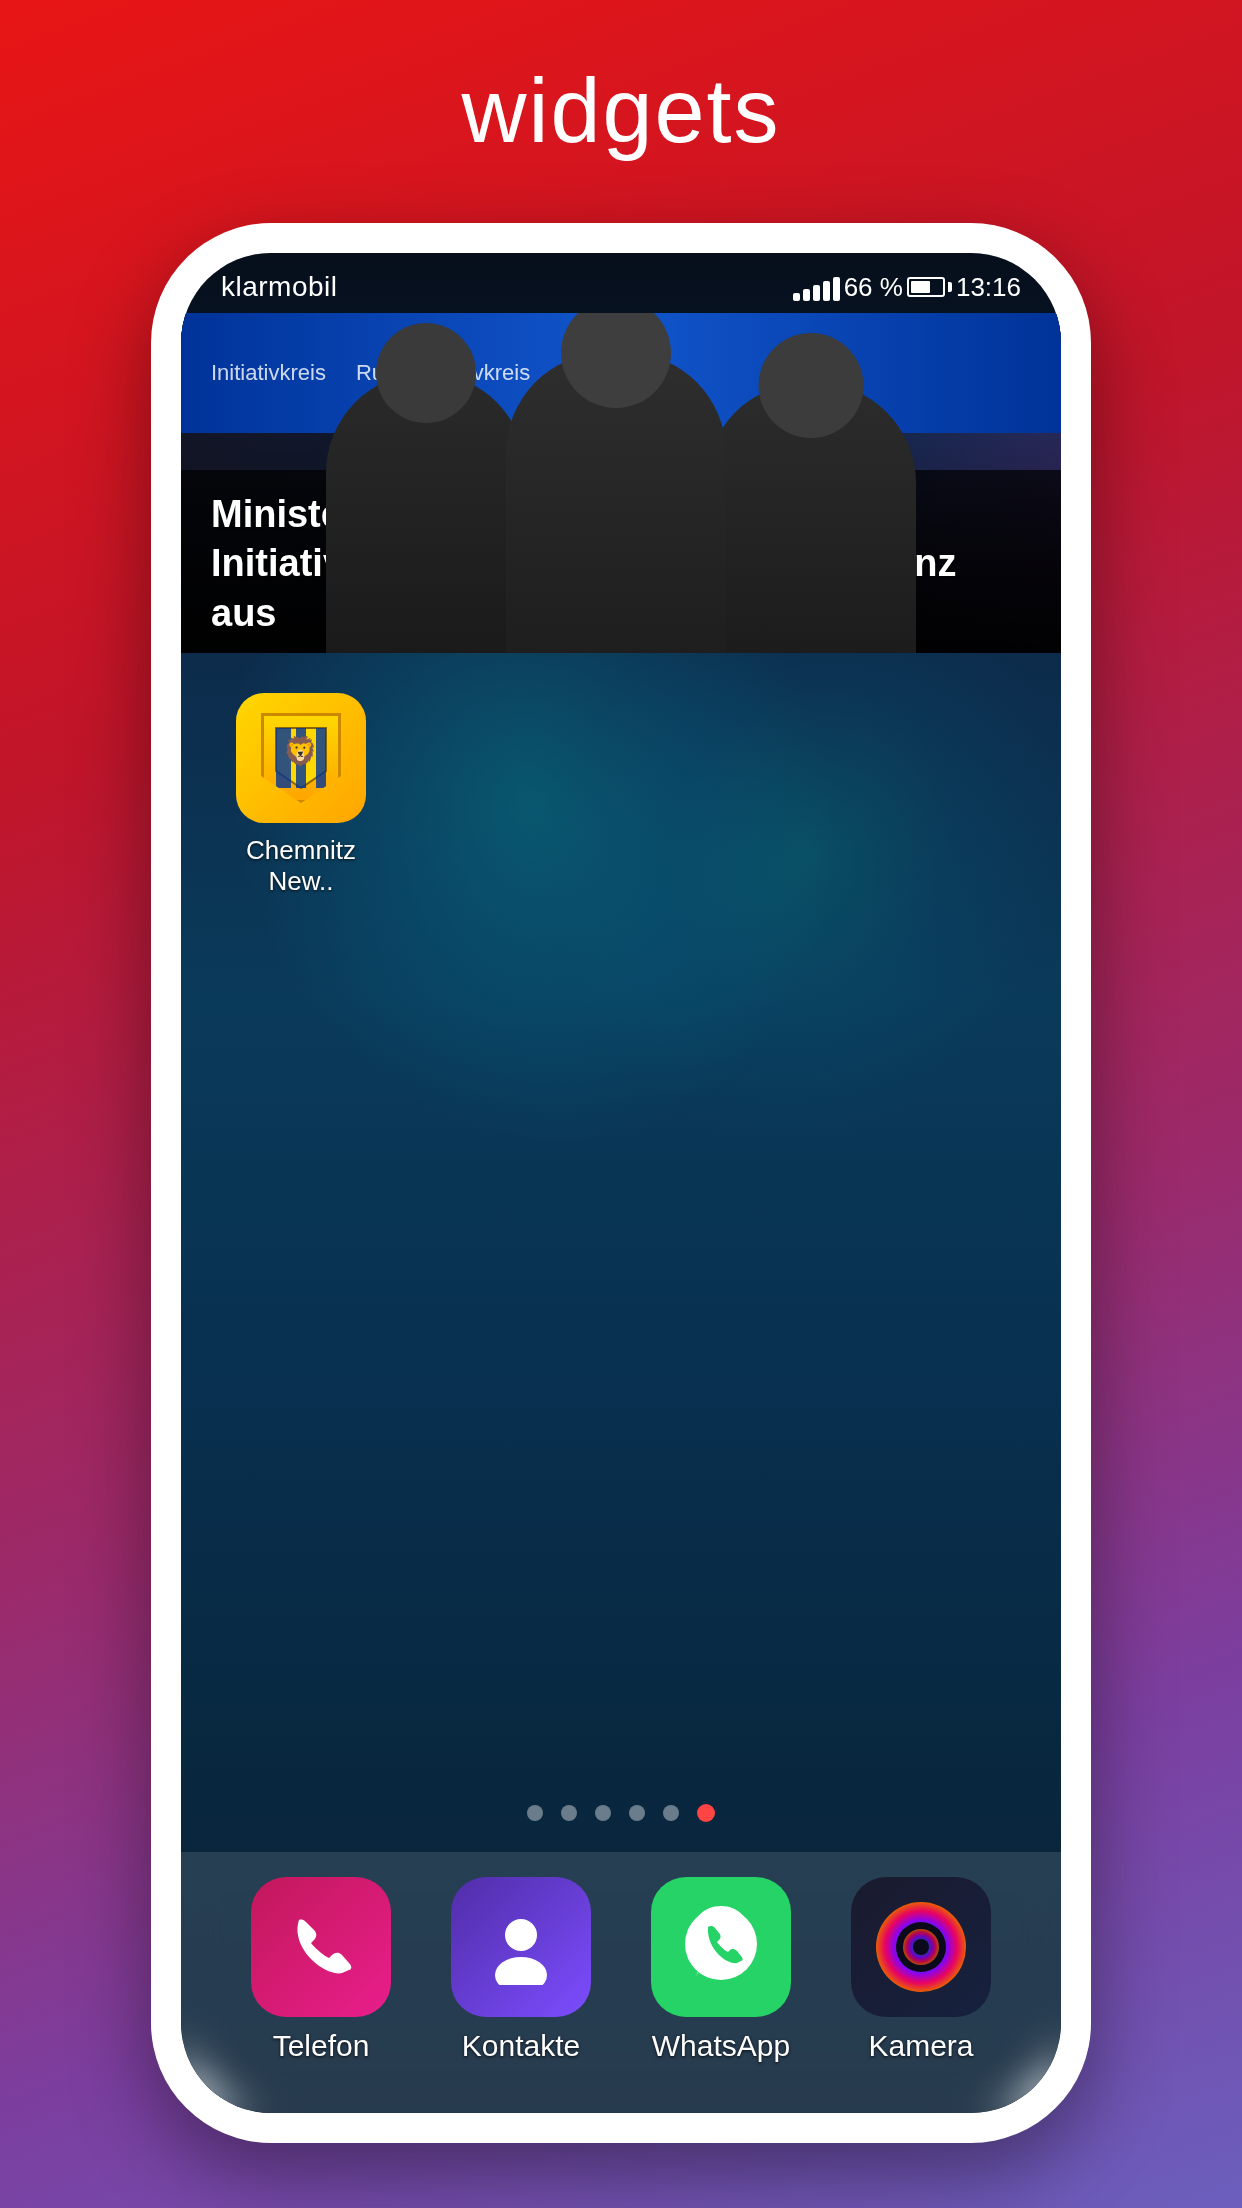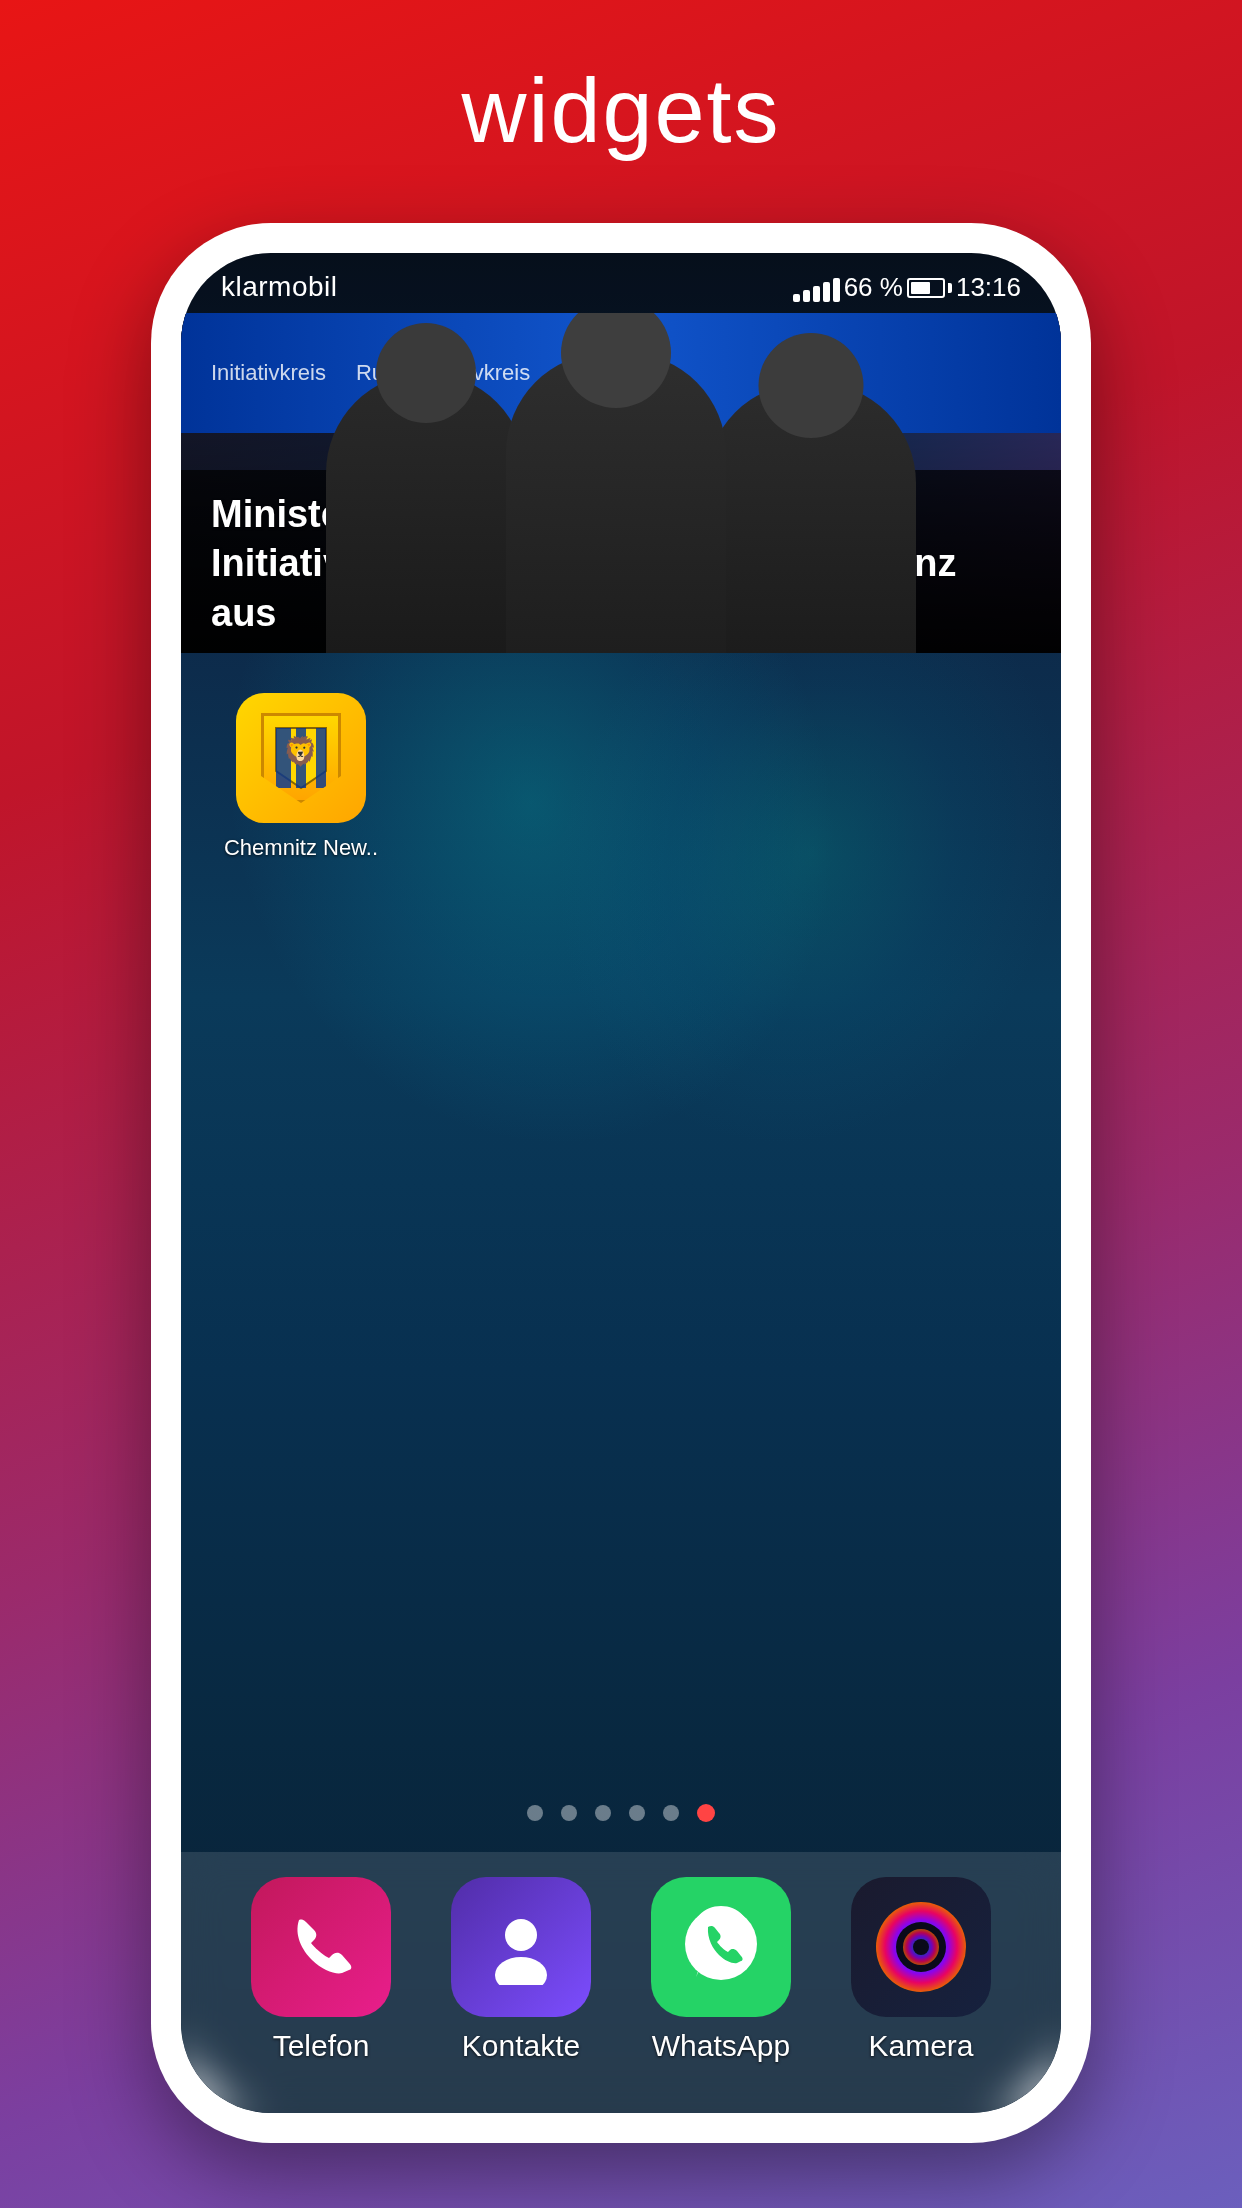"klarmobil" .status-bar { align-items: flex-end -> center }
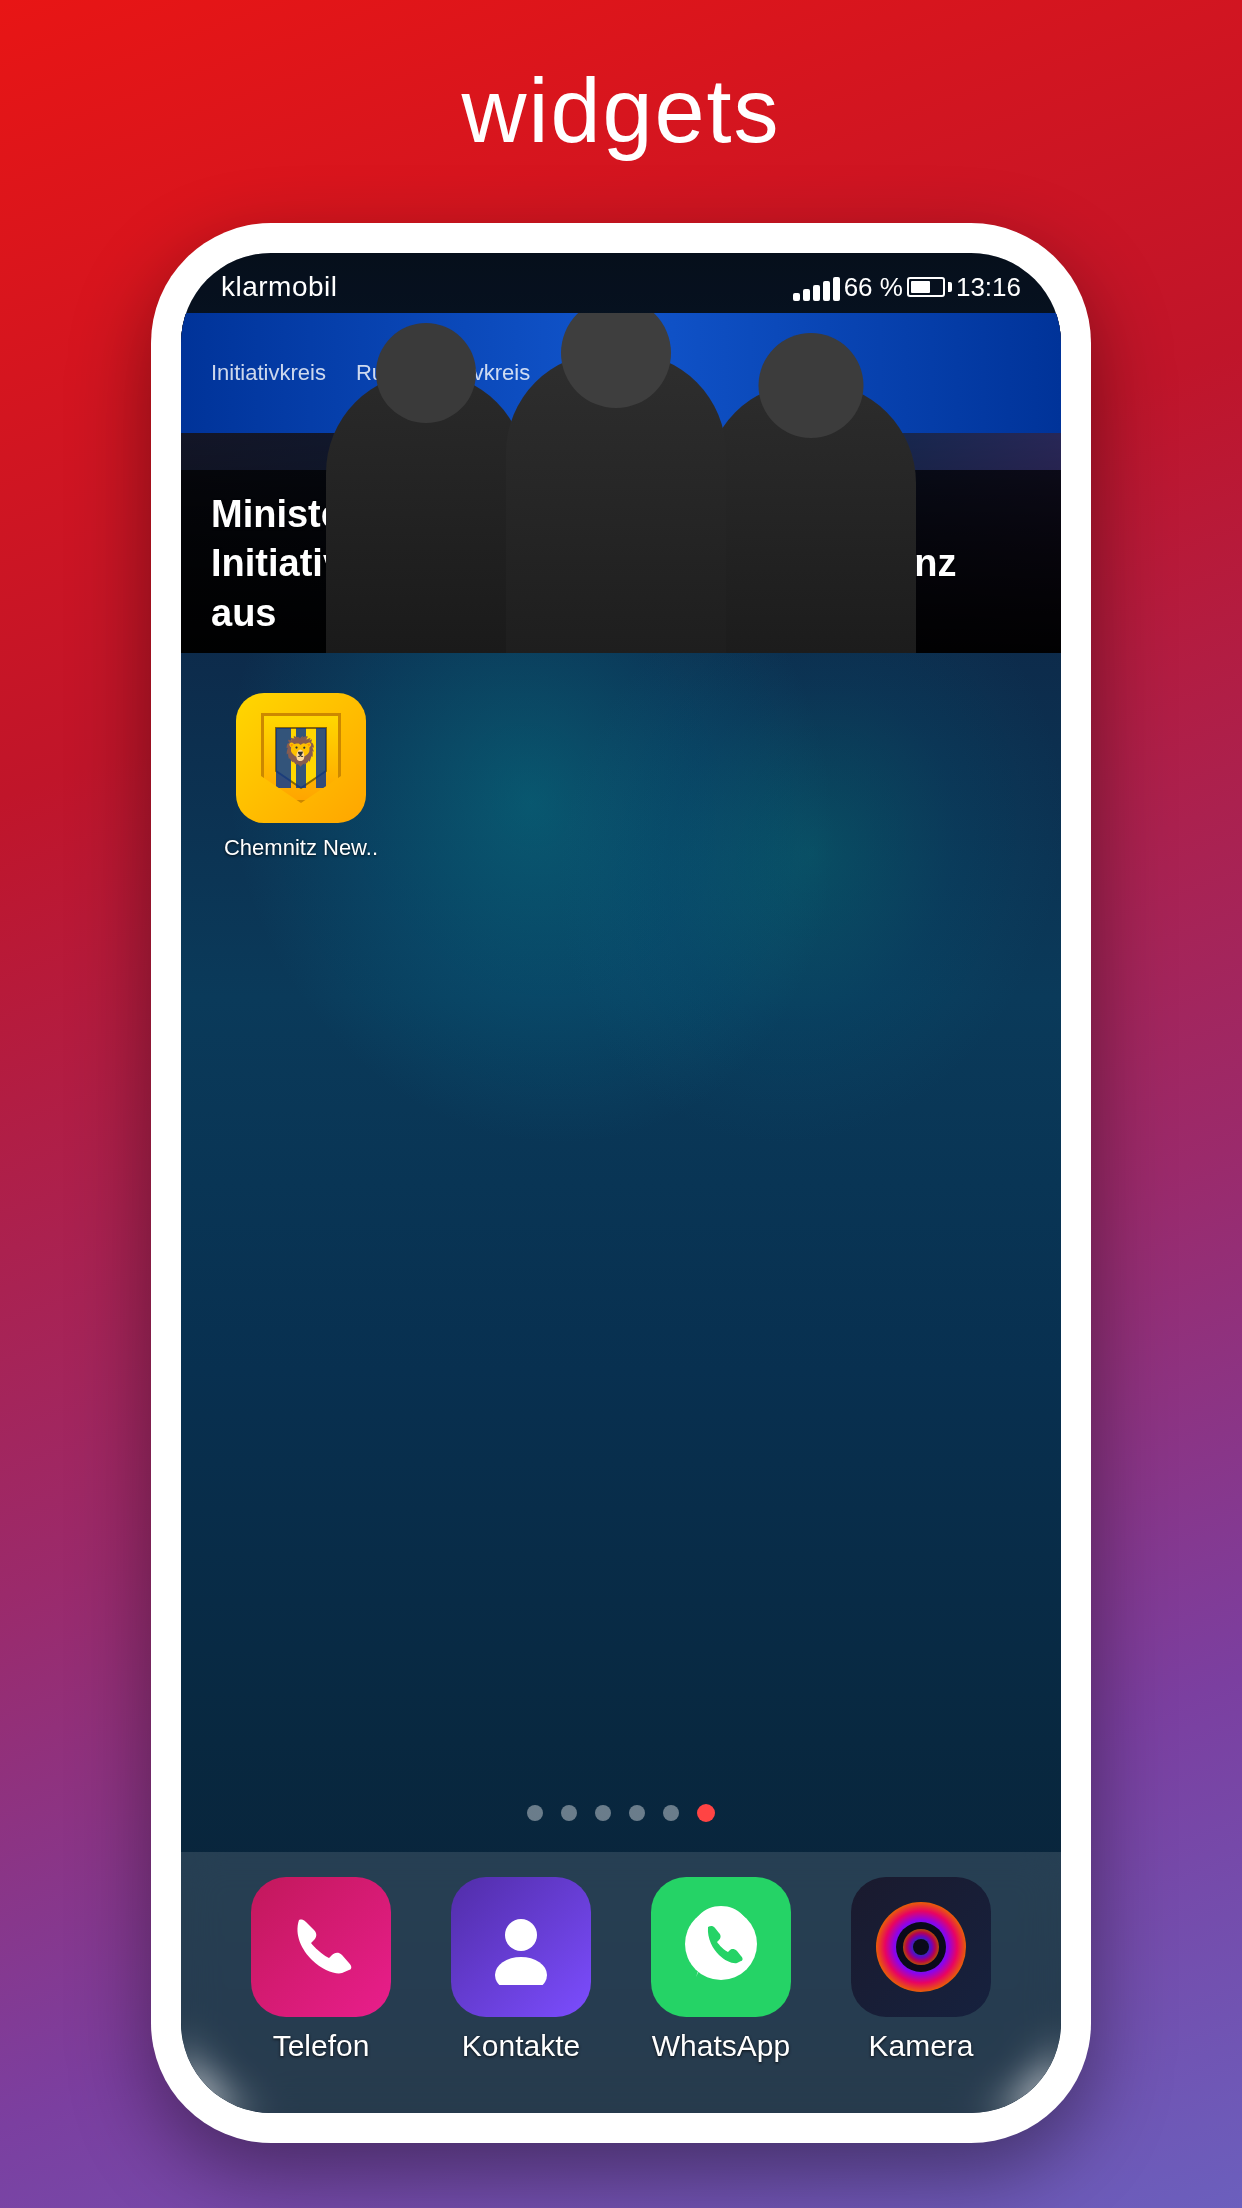"Chemnitz New.." .app-icon-label { font-size: 22px -> 26px }
